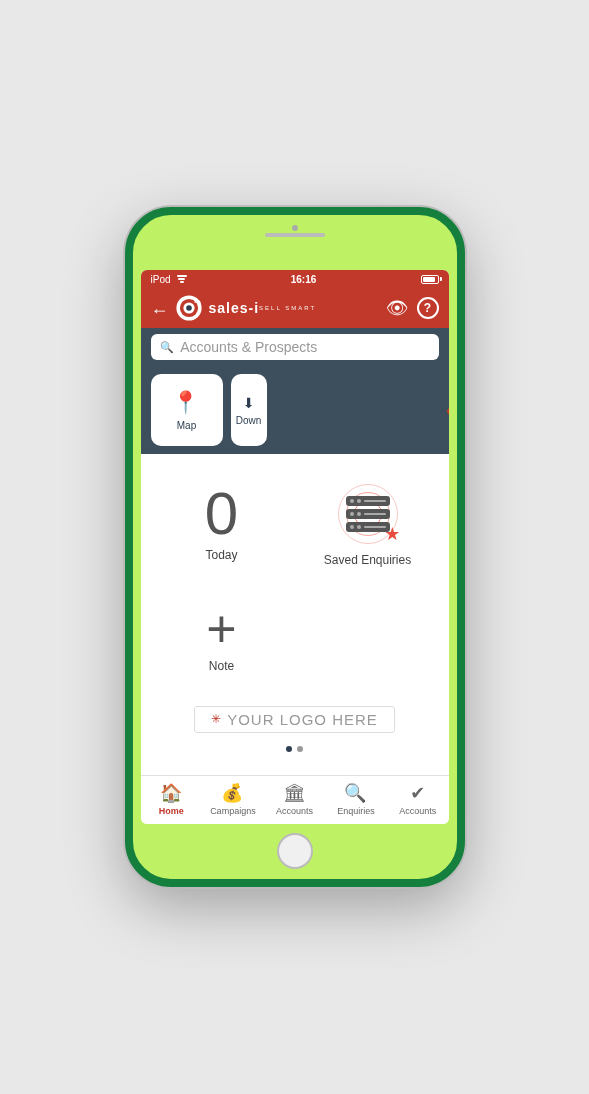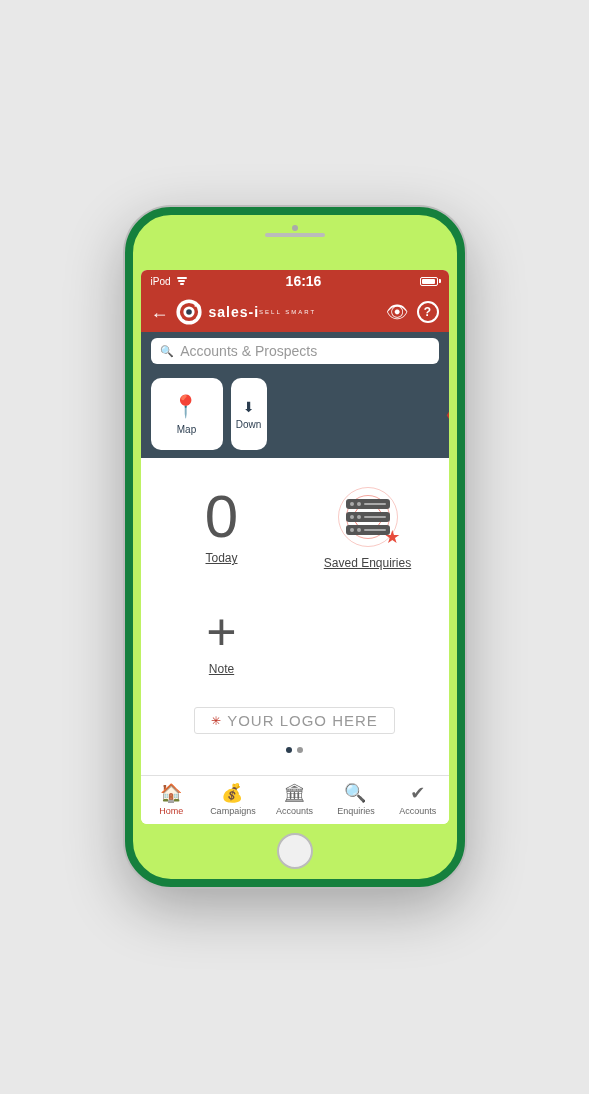"16:16" .status-time { font-size: 14px -> 10px }
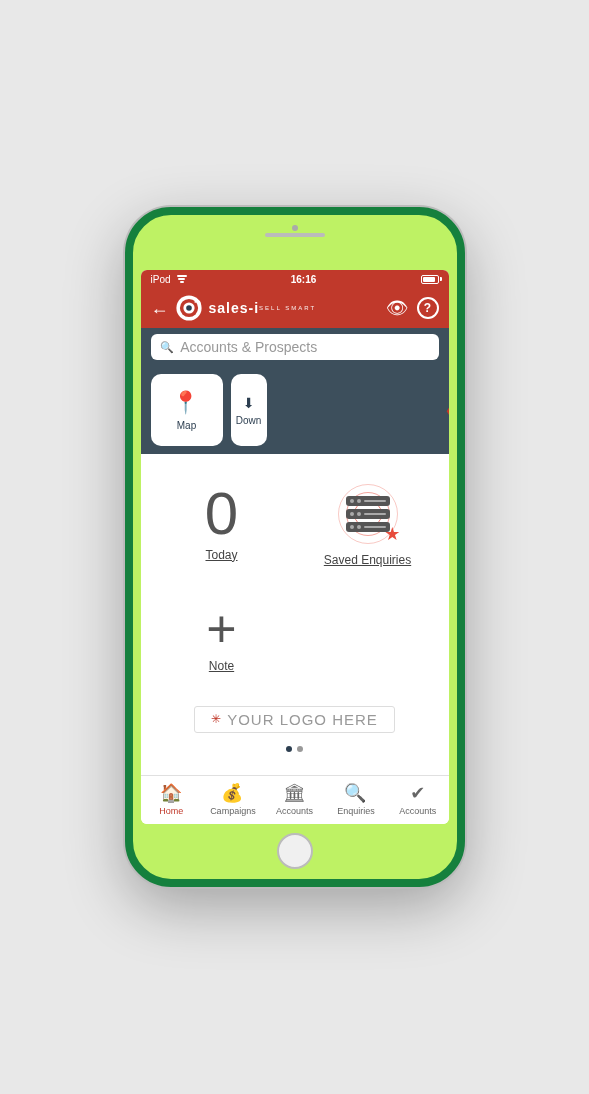"Today" .widget-label { text-decoration: underline -> none }
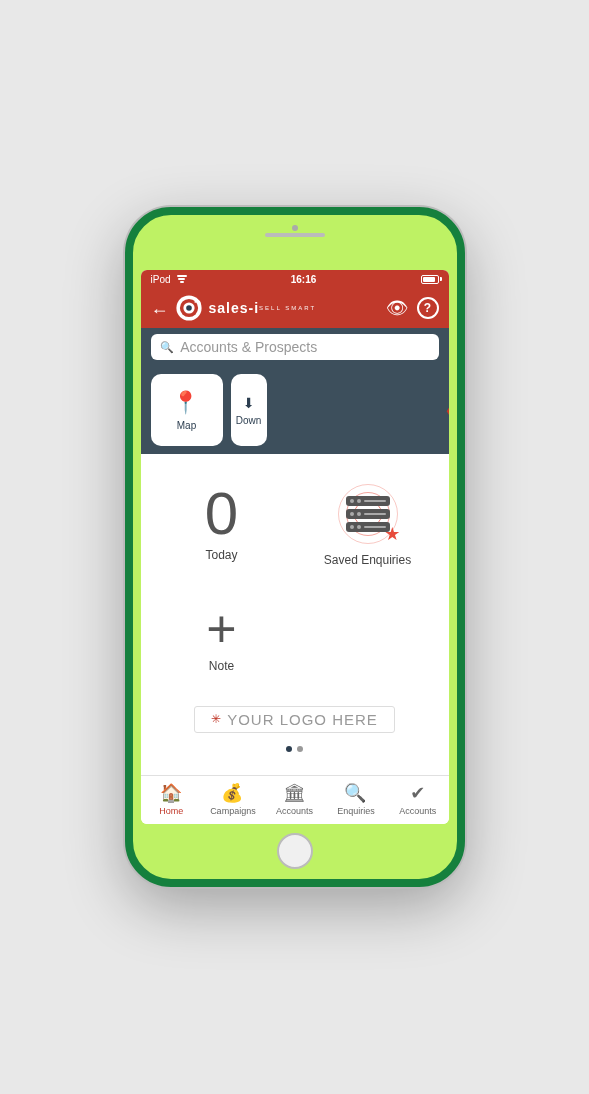"Home" .nav-label.active-nav { font-weight: 400 -> 700 }
